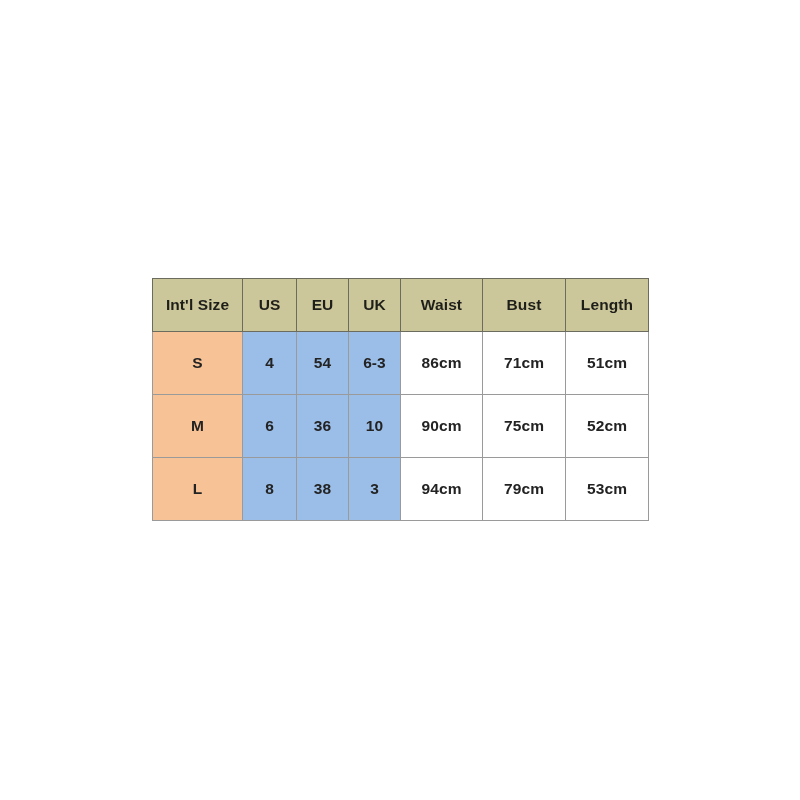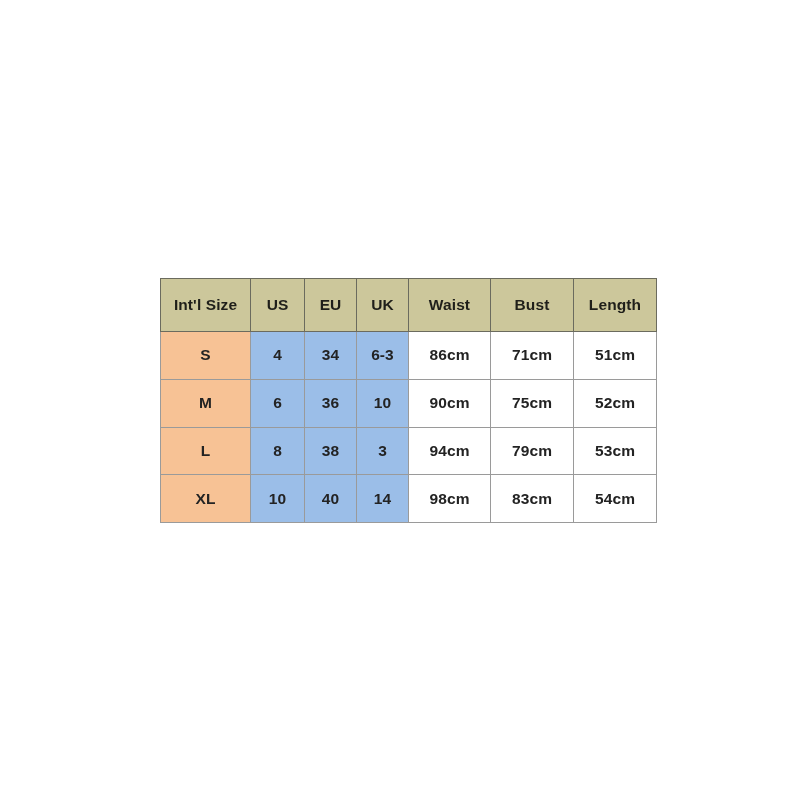"Int'l Size" table.size-chart { margin-left: 8px -> none }
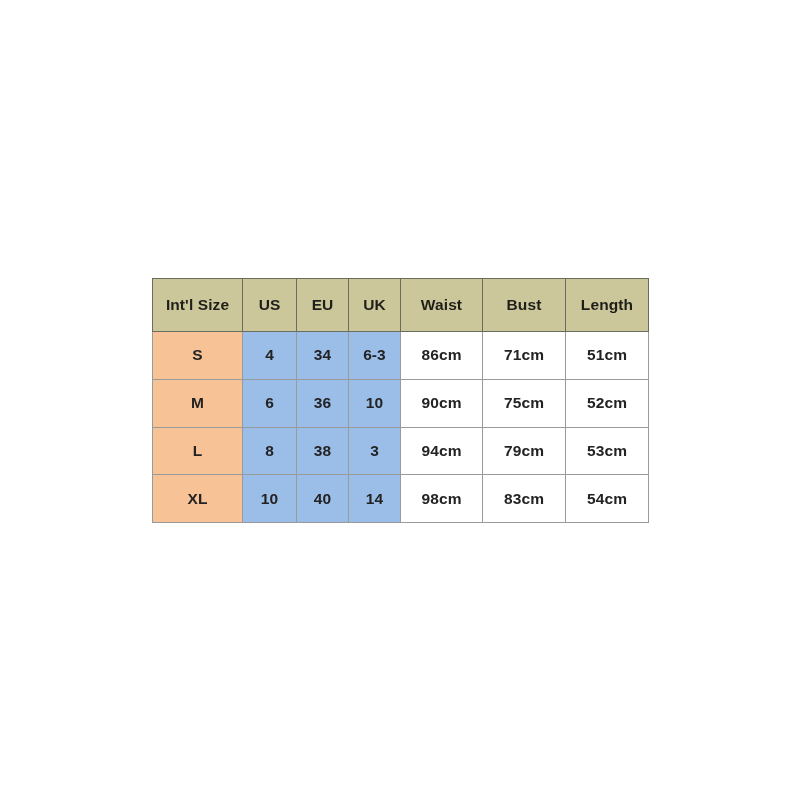"34" td.col-region { text: 34 -> 54 }
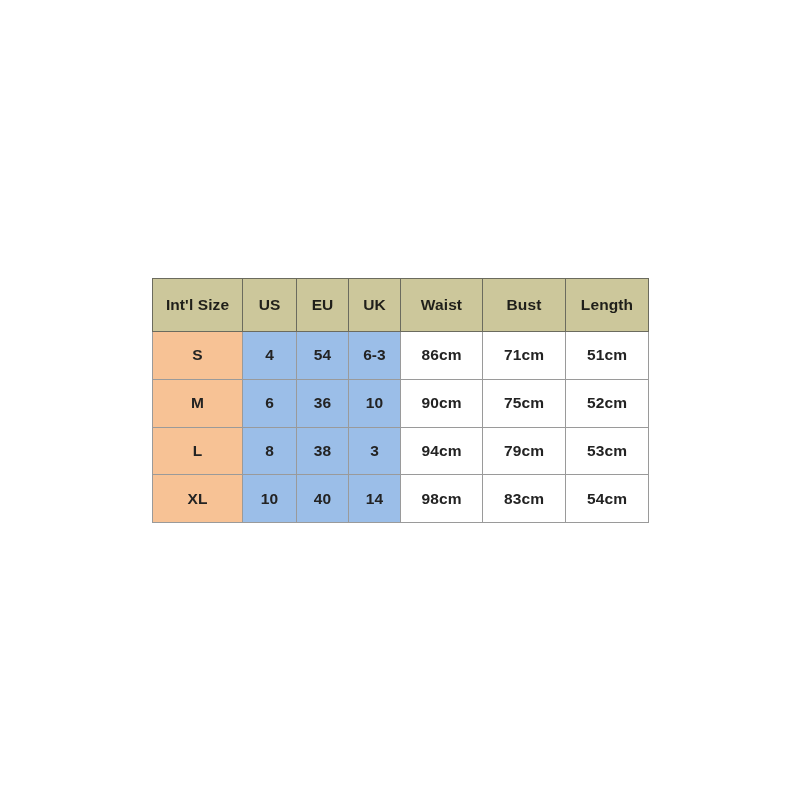"XL" tr { html: <tr> <td>XL</td> <td>10</td> <td>40</td> <td>14</td> <td>98cm</td> <td>83cm</td> <td>54cm</td> </tr> -> none }
